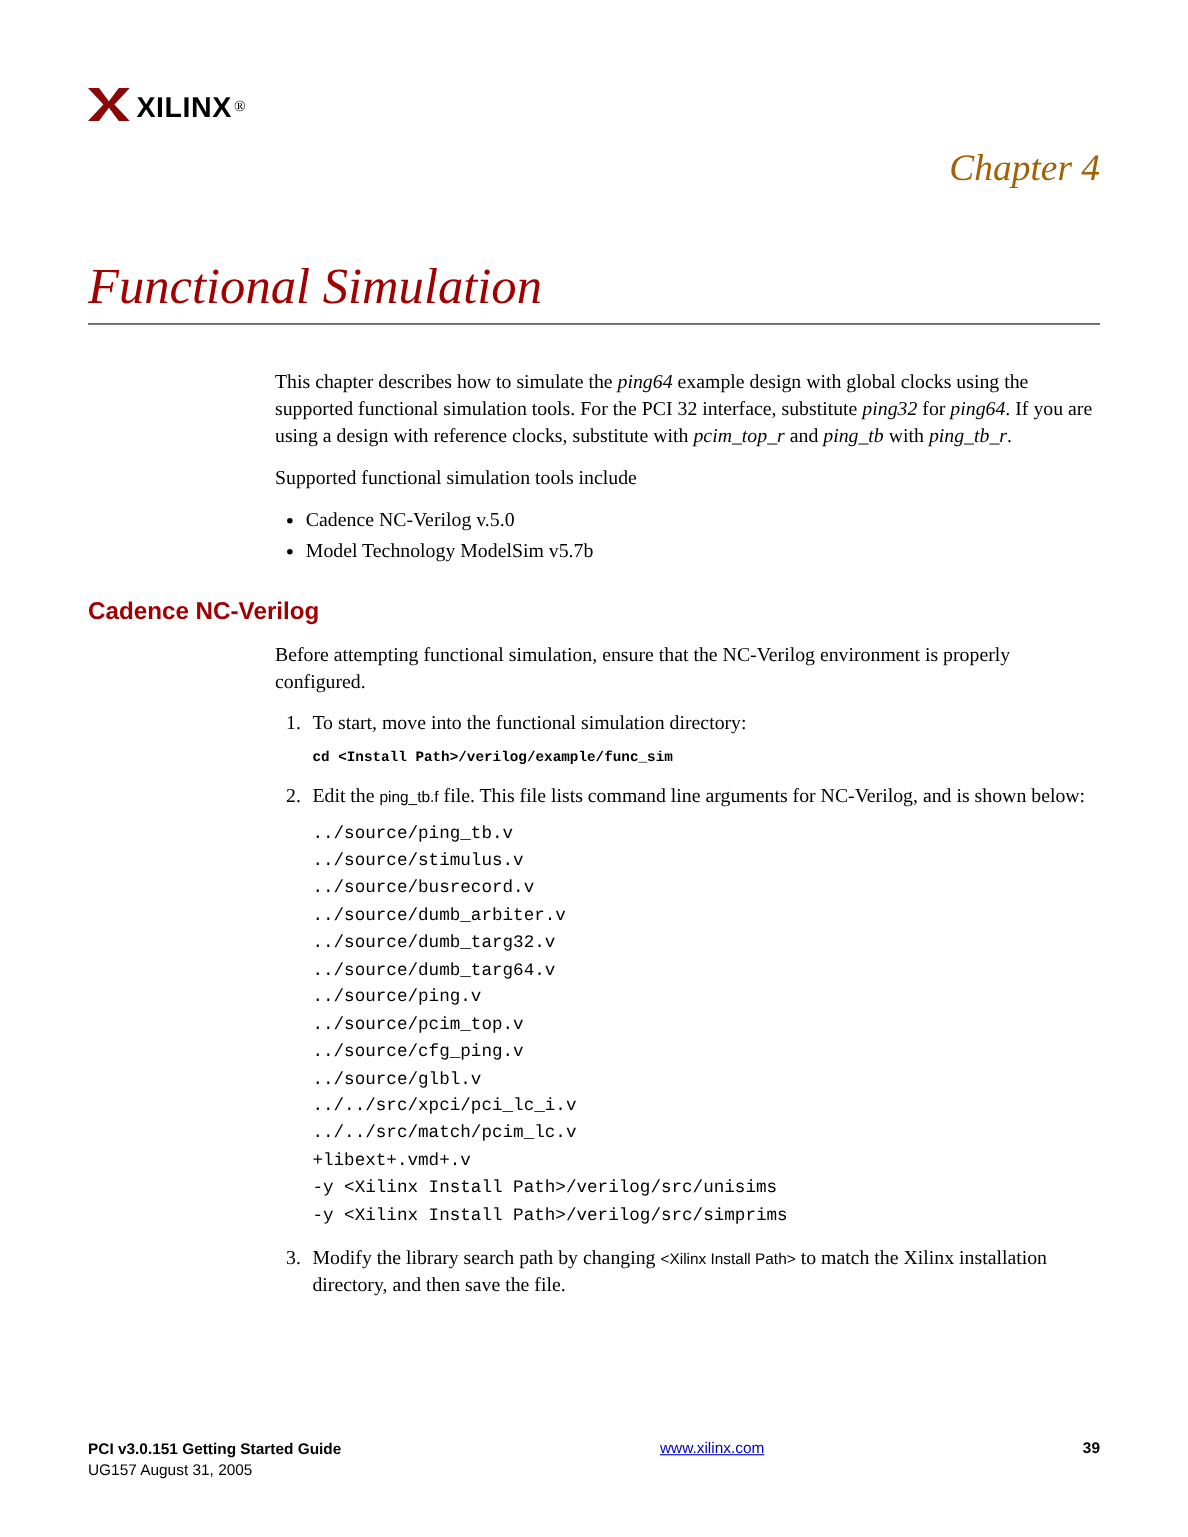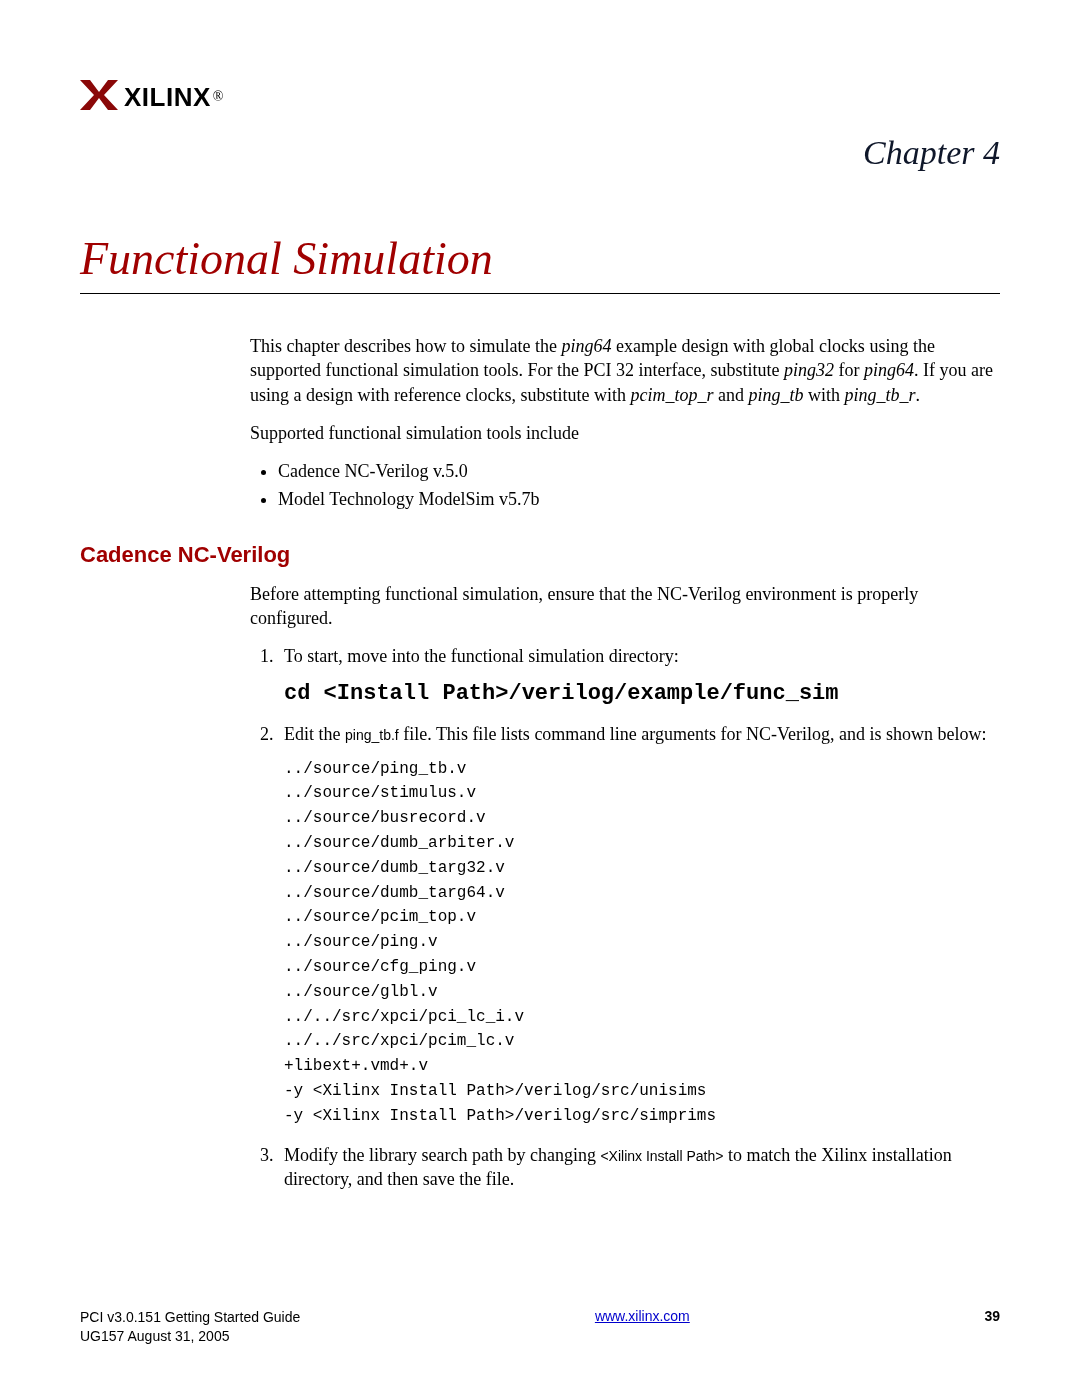"Chapter 4" .chapter-label { color: #0f172a -> #a16207 }
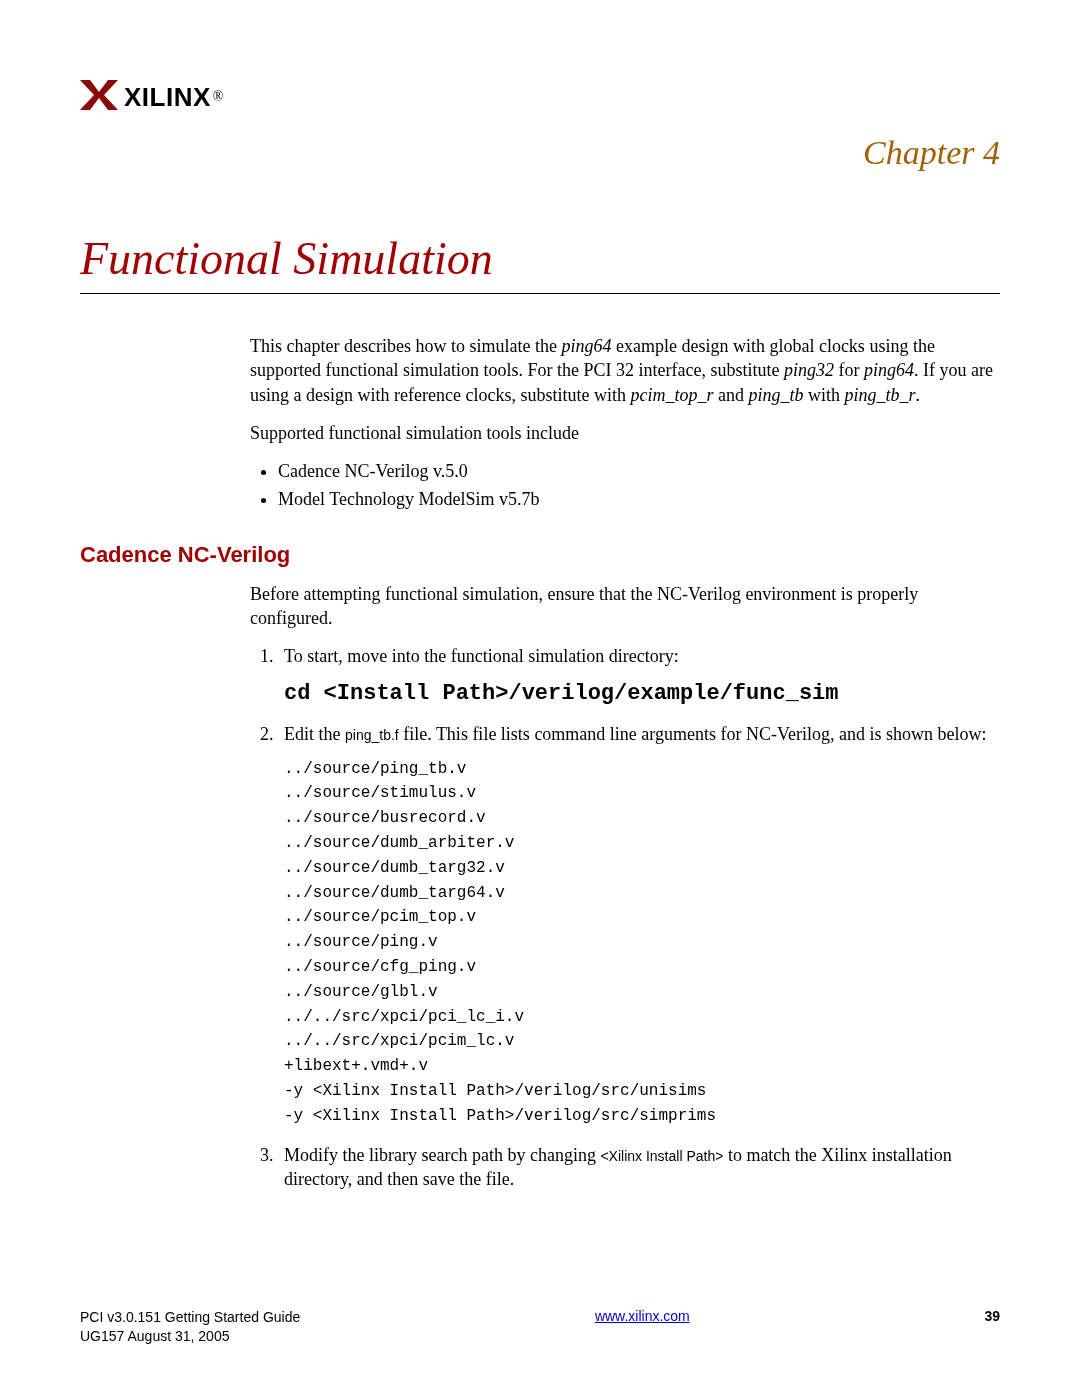"cd <Install" .mono-bold { font-size: 22px -> 13px }
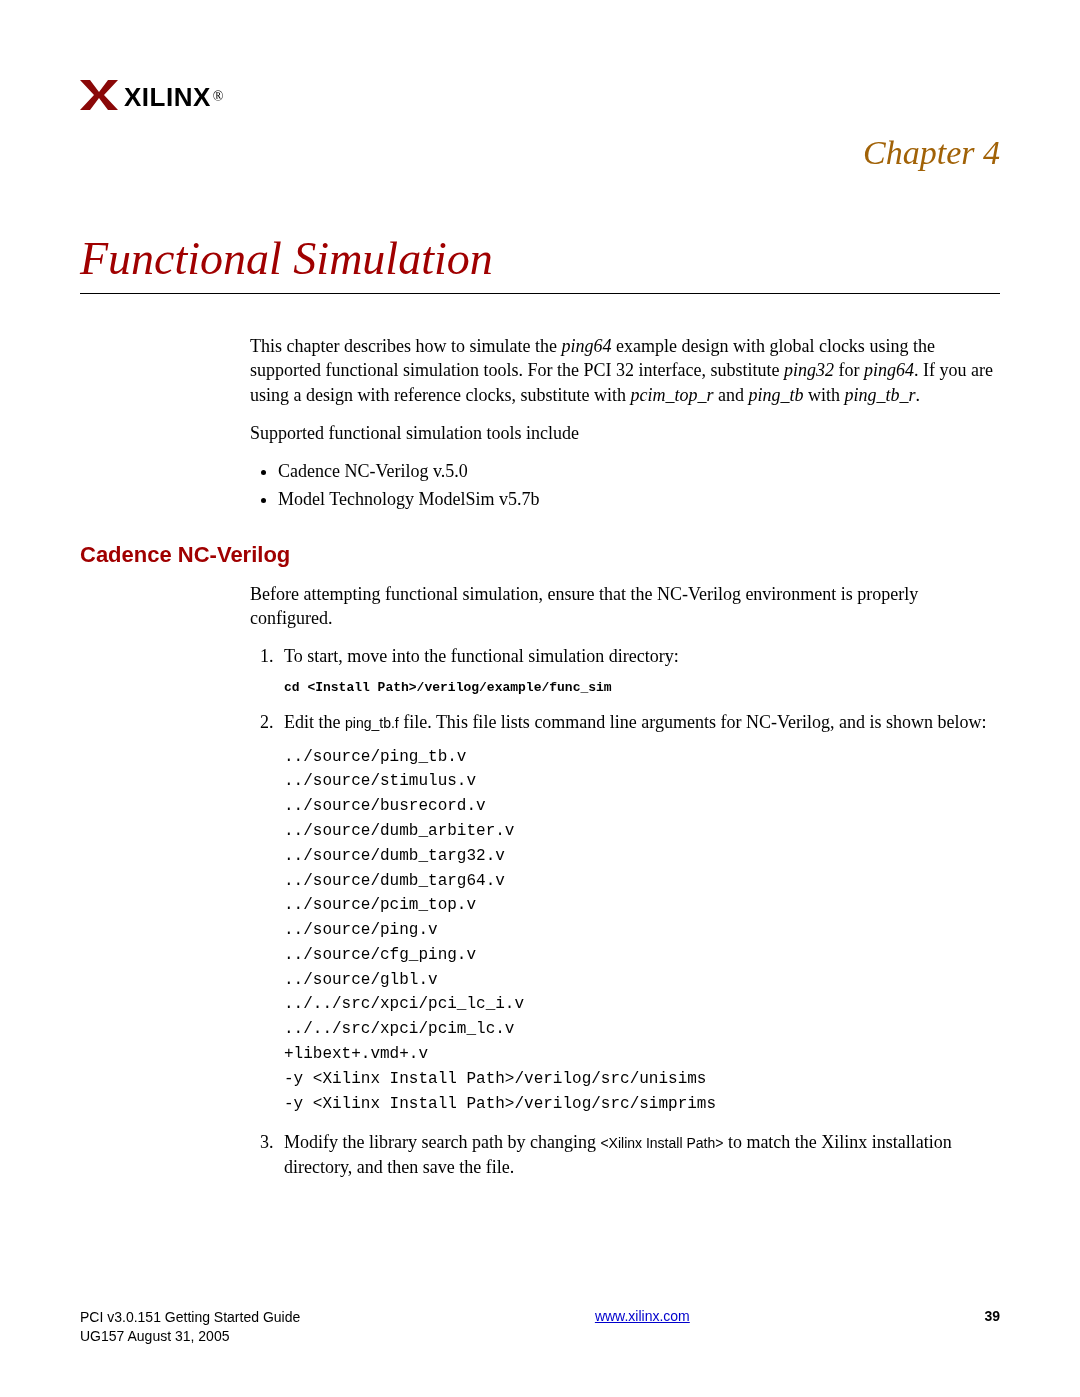"../source/pcim_top.v" div { order: before "../source/ping.v" -> after "../source/ping.v" }
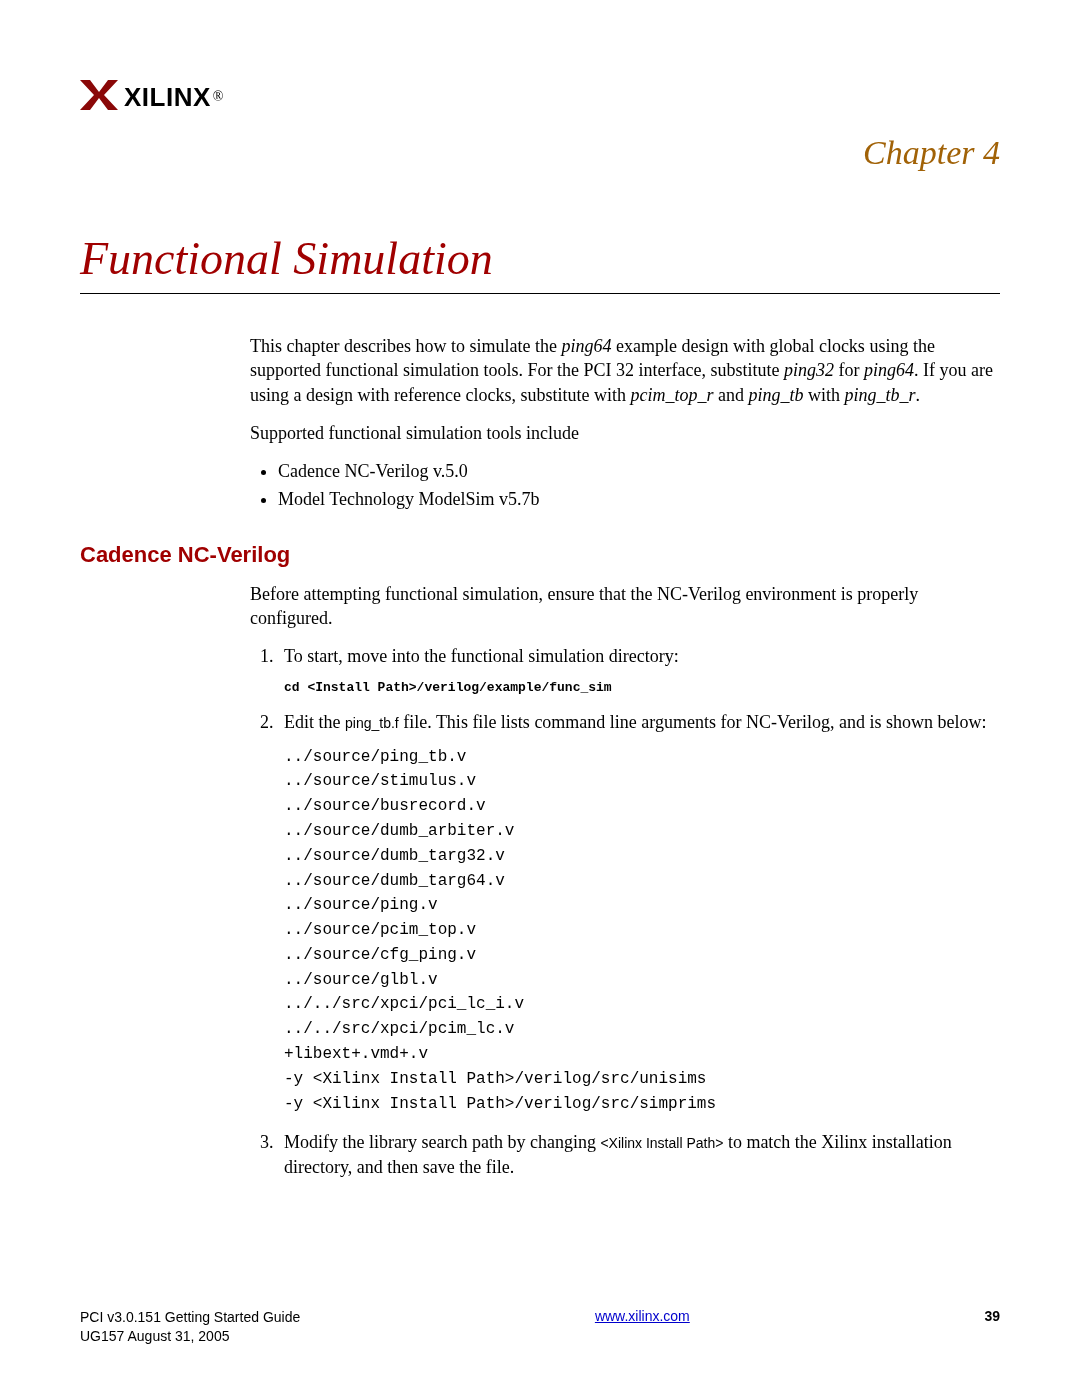"../../src/xpci/pcim_lc.v" div { text: ../../src/xpci/pcim -> ../../src/match/pcim }
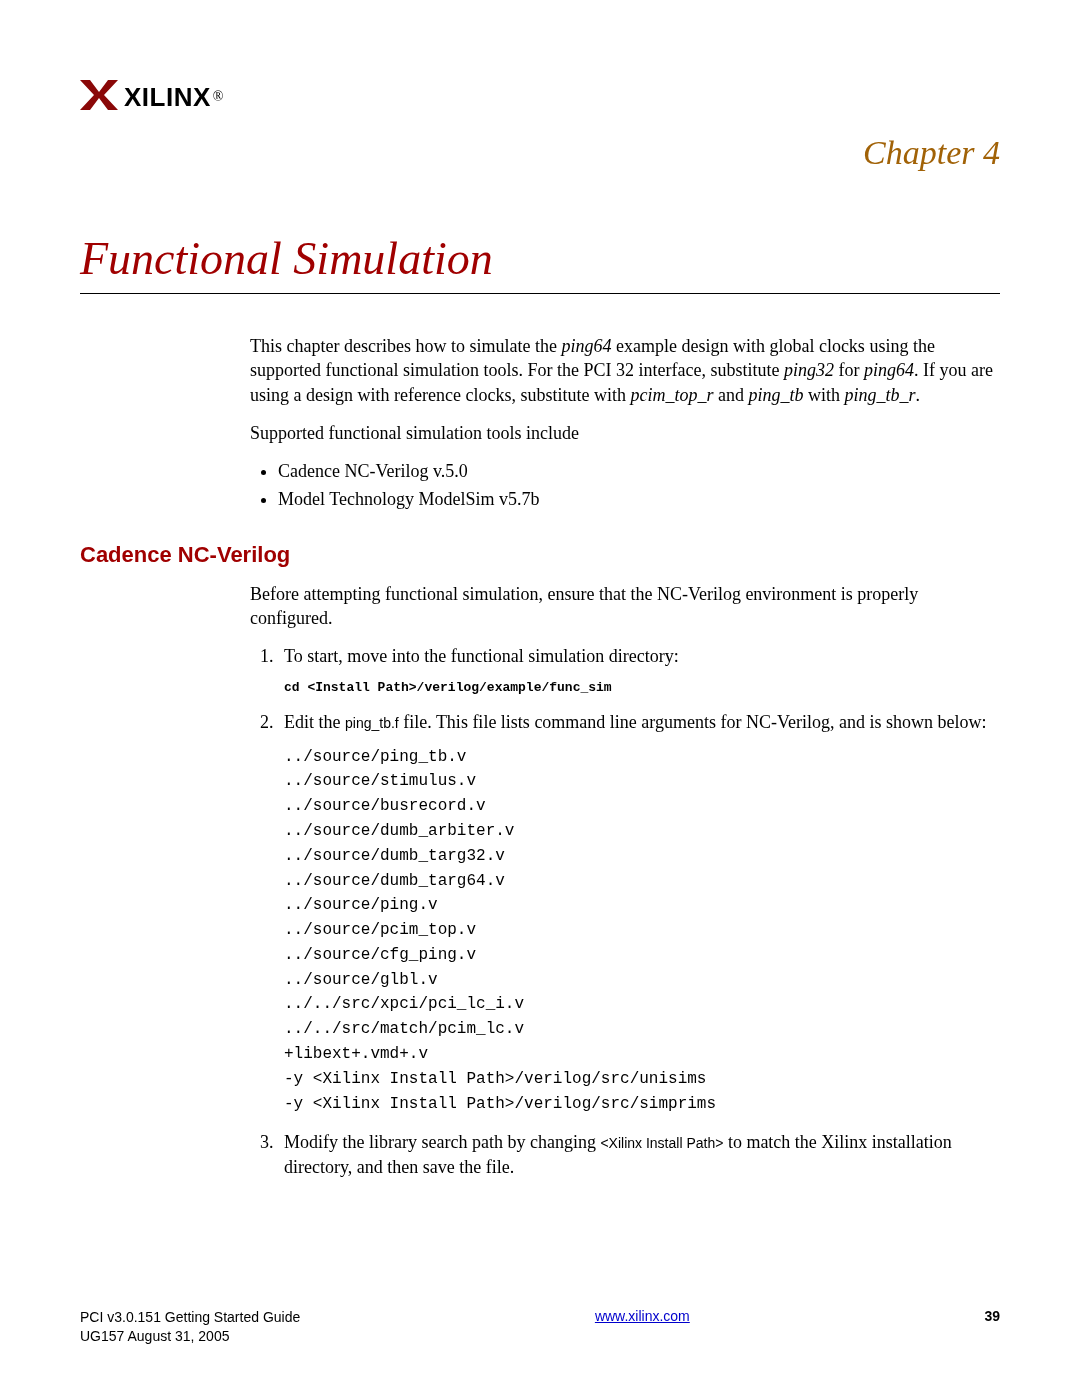"PCI v3.0.151 Getting Started Guide" .footer-left .guide { font-weight: normal -> bold }
